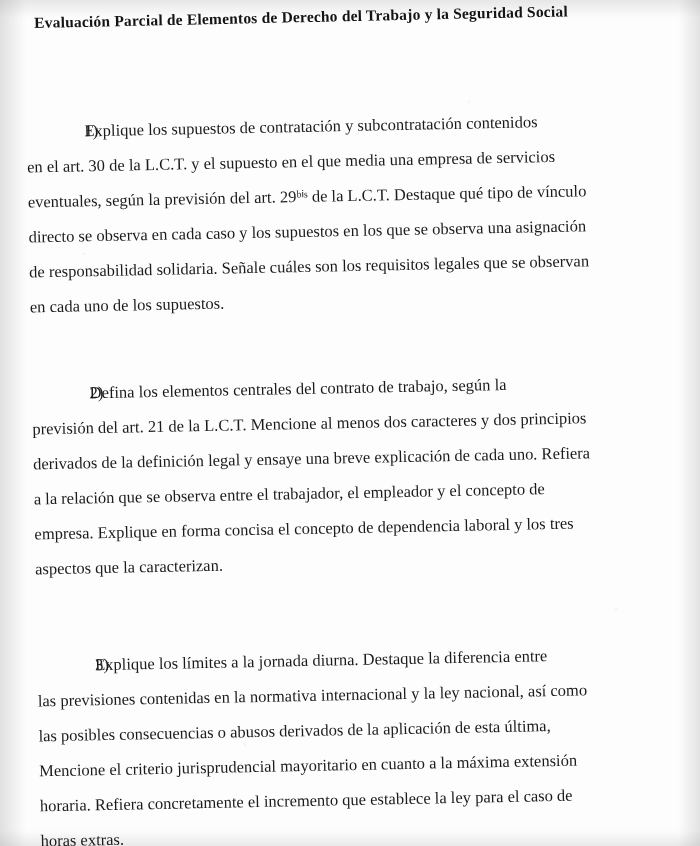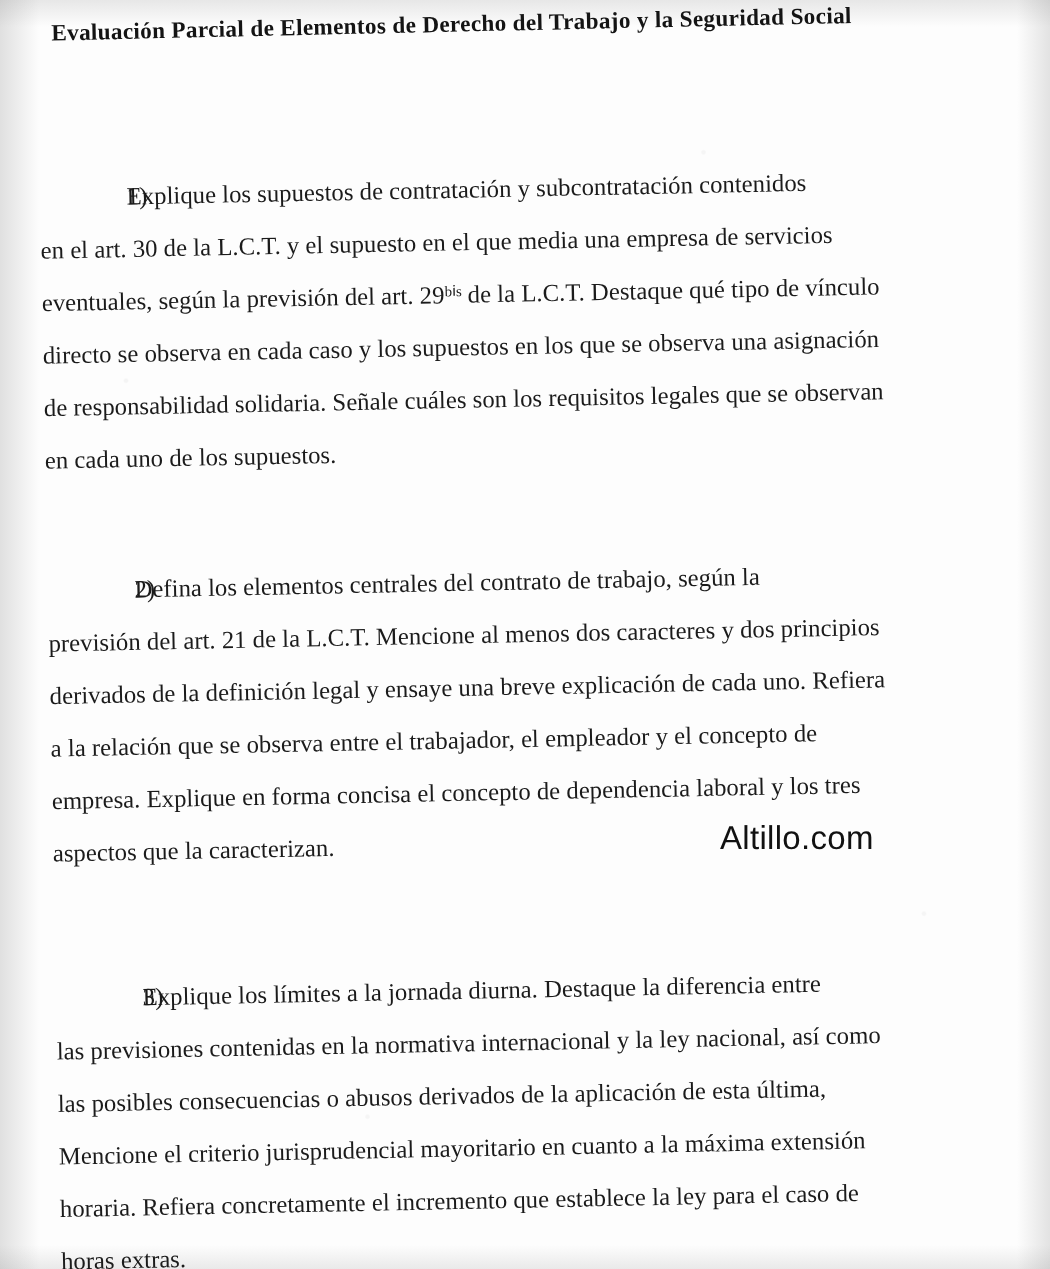"Altillo.com" div.watermark { html: <div>Altillo.com</div> -> none }
